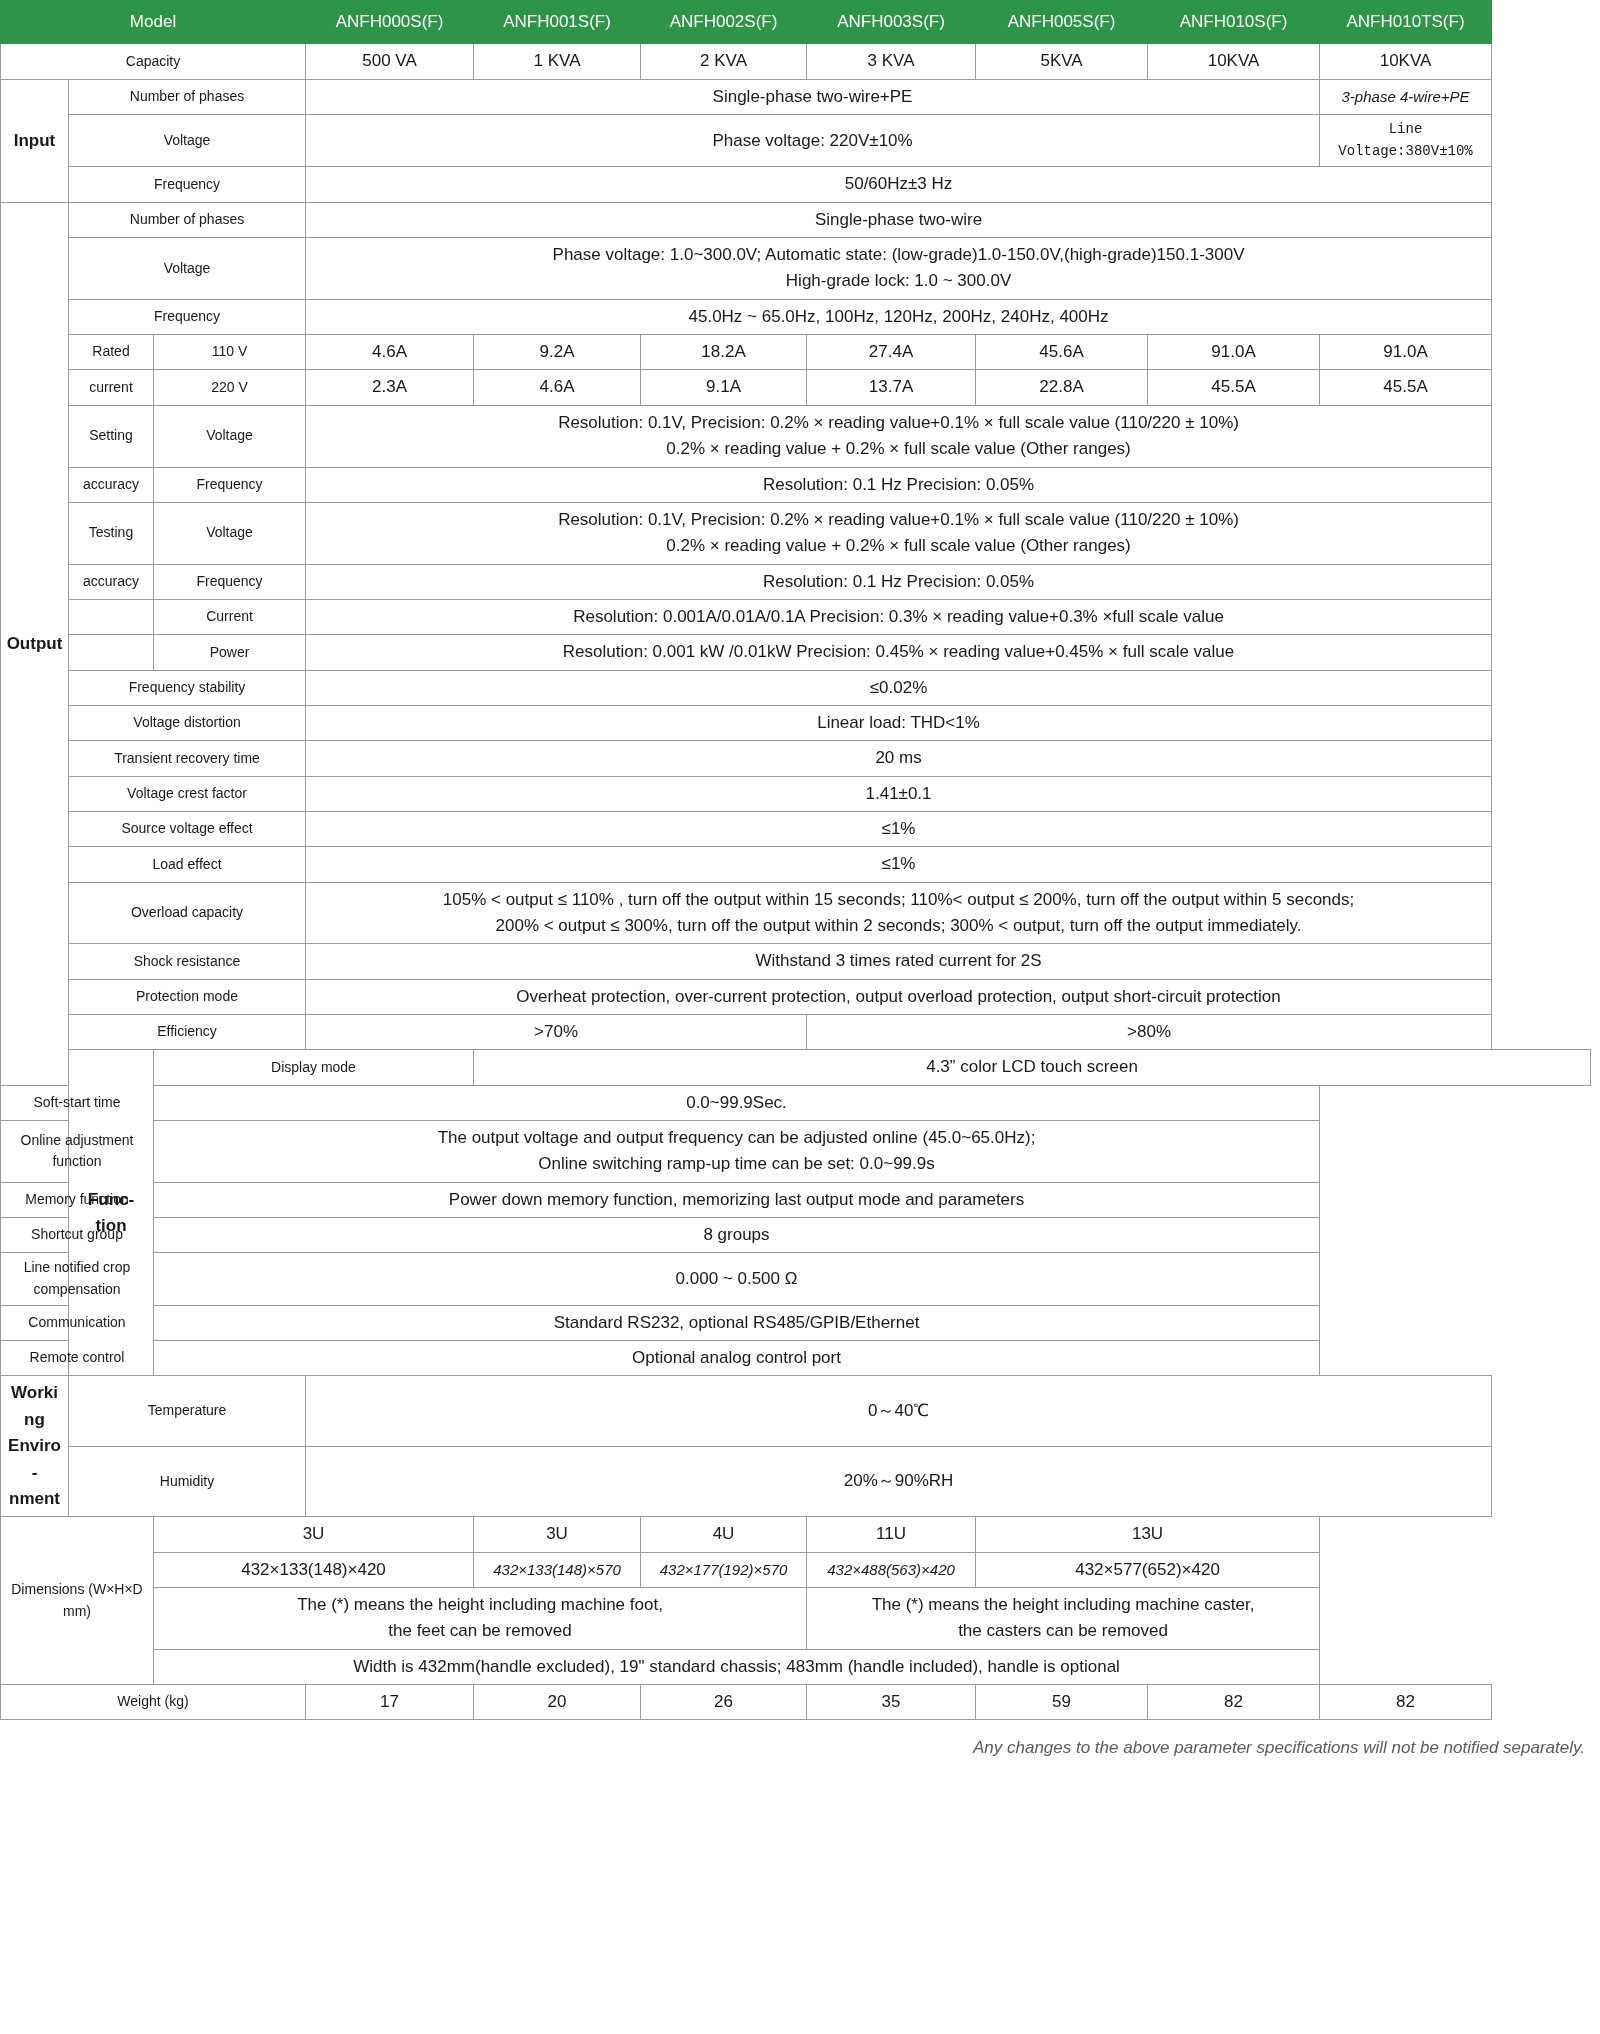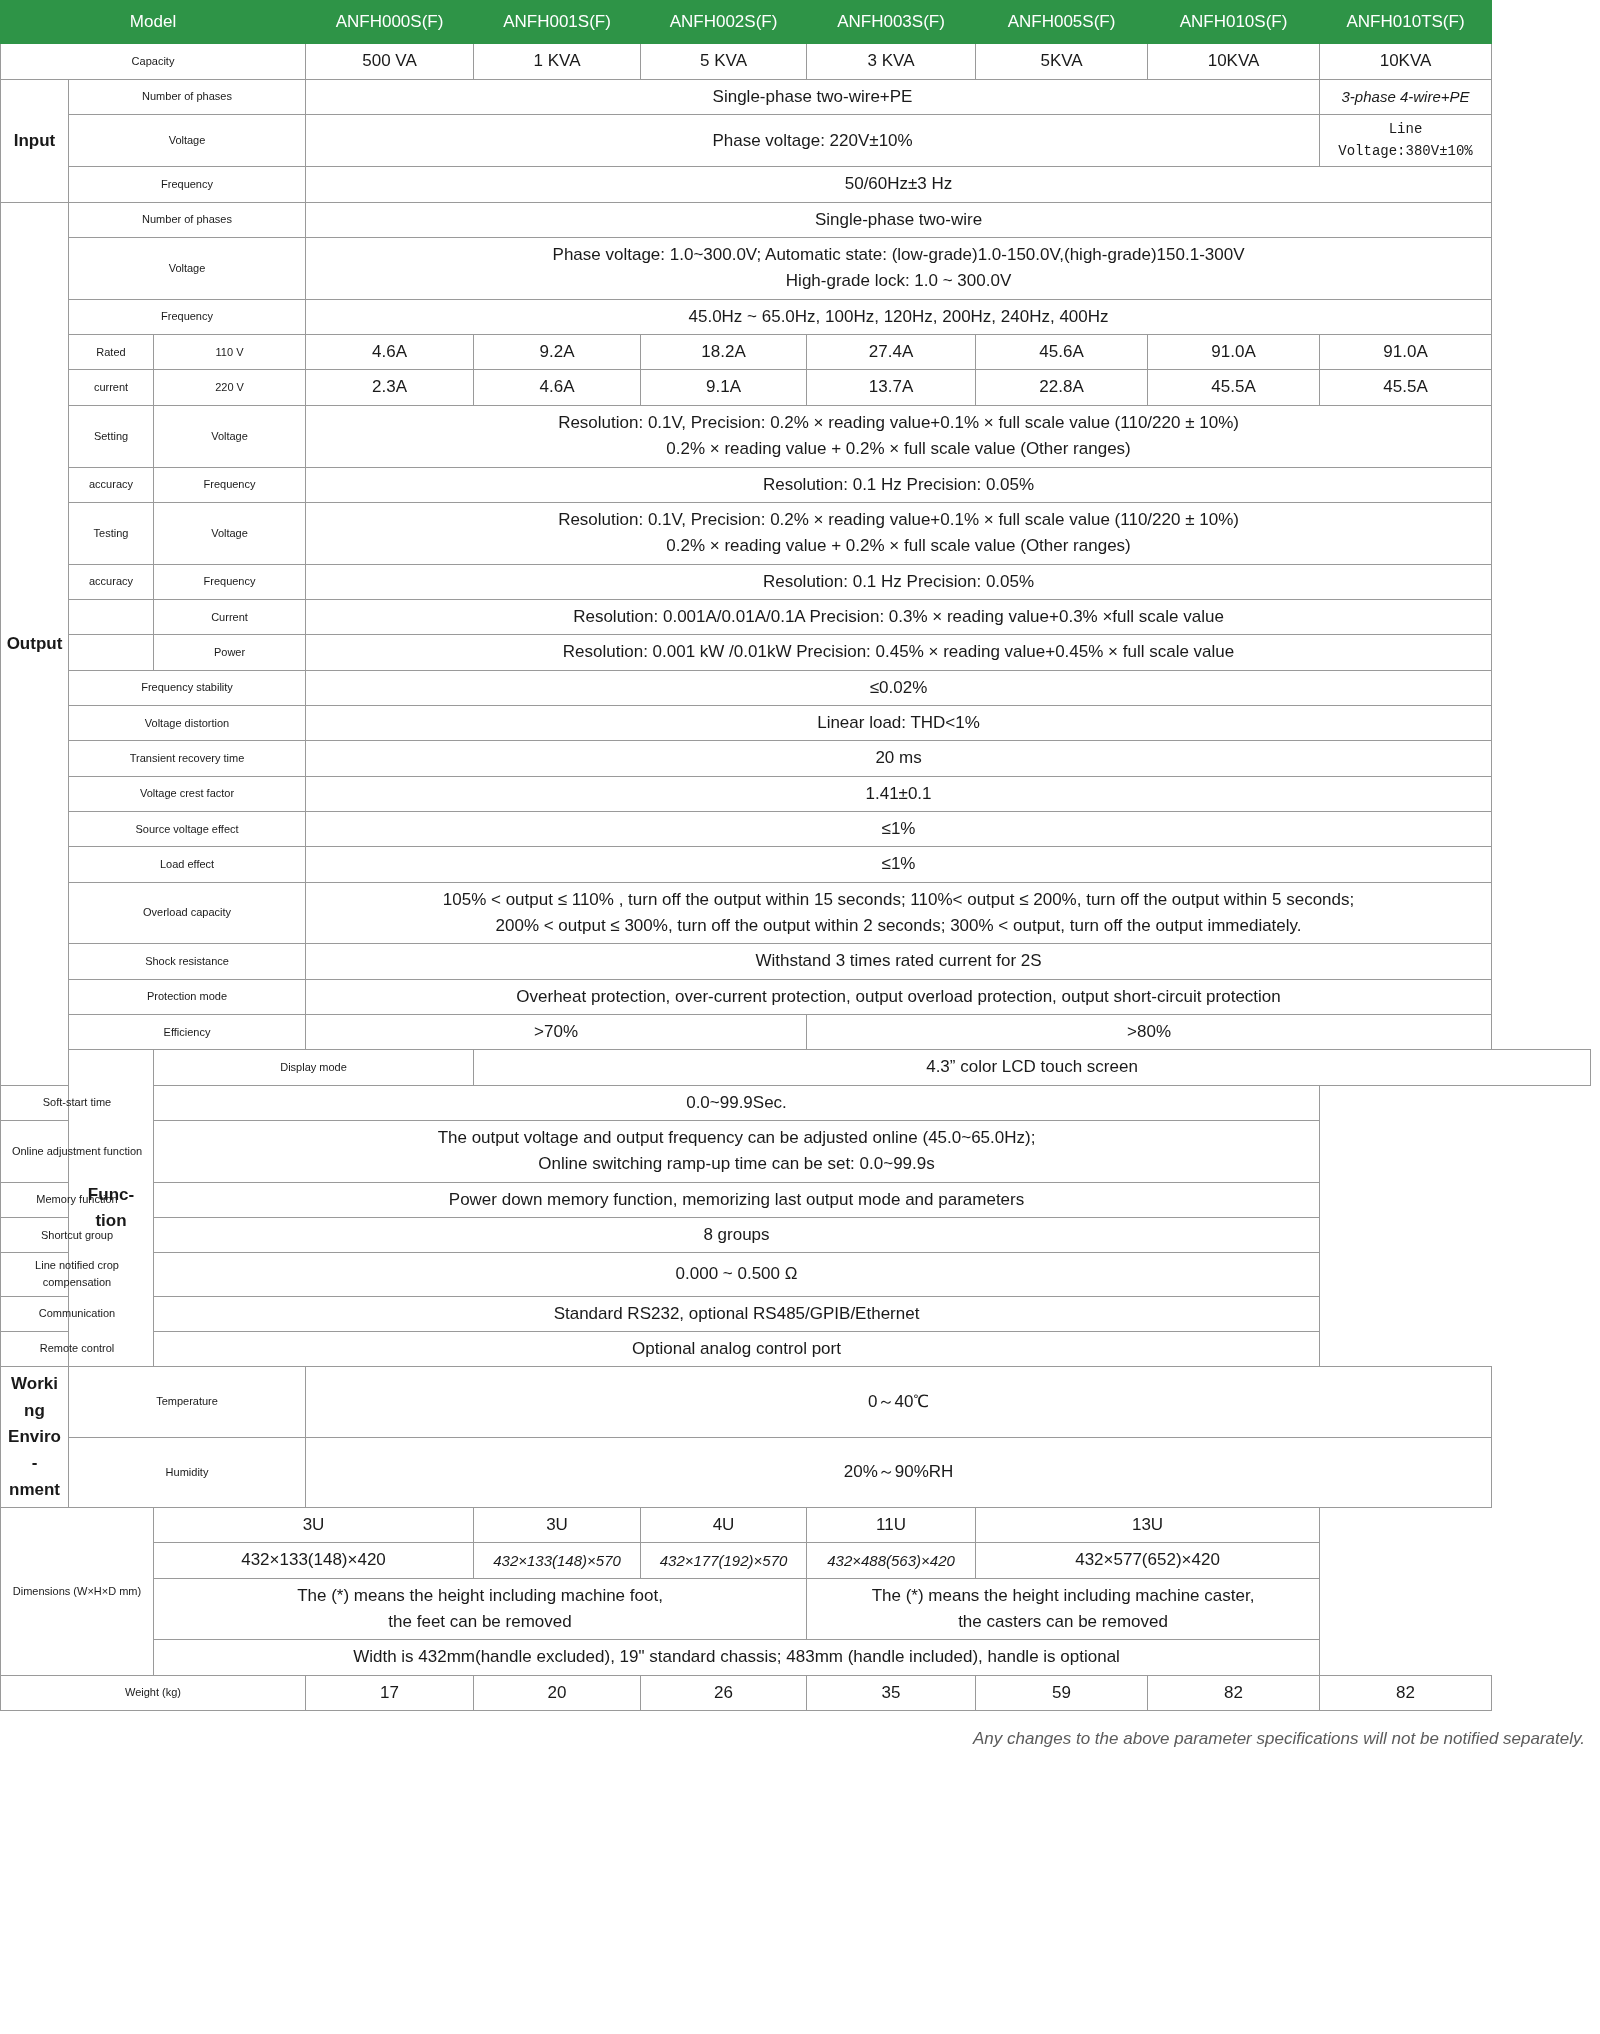"Capacity" td.lbl { font-size: 11px -> 14px }
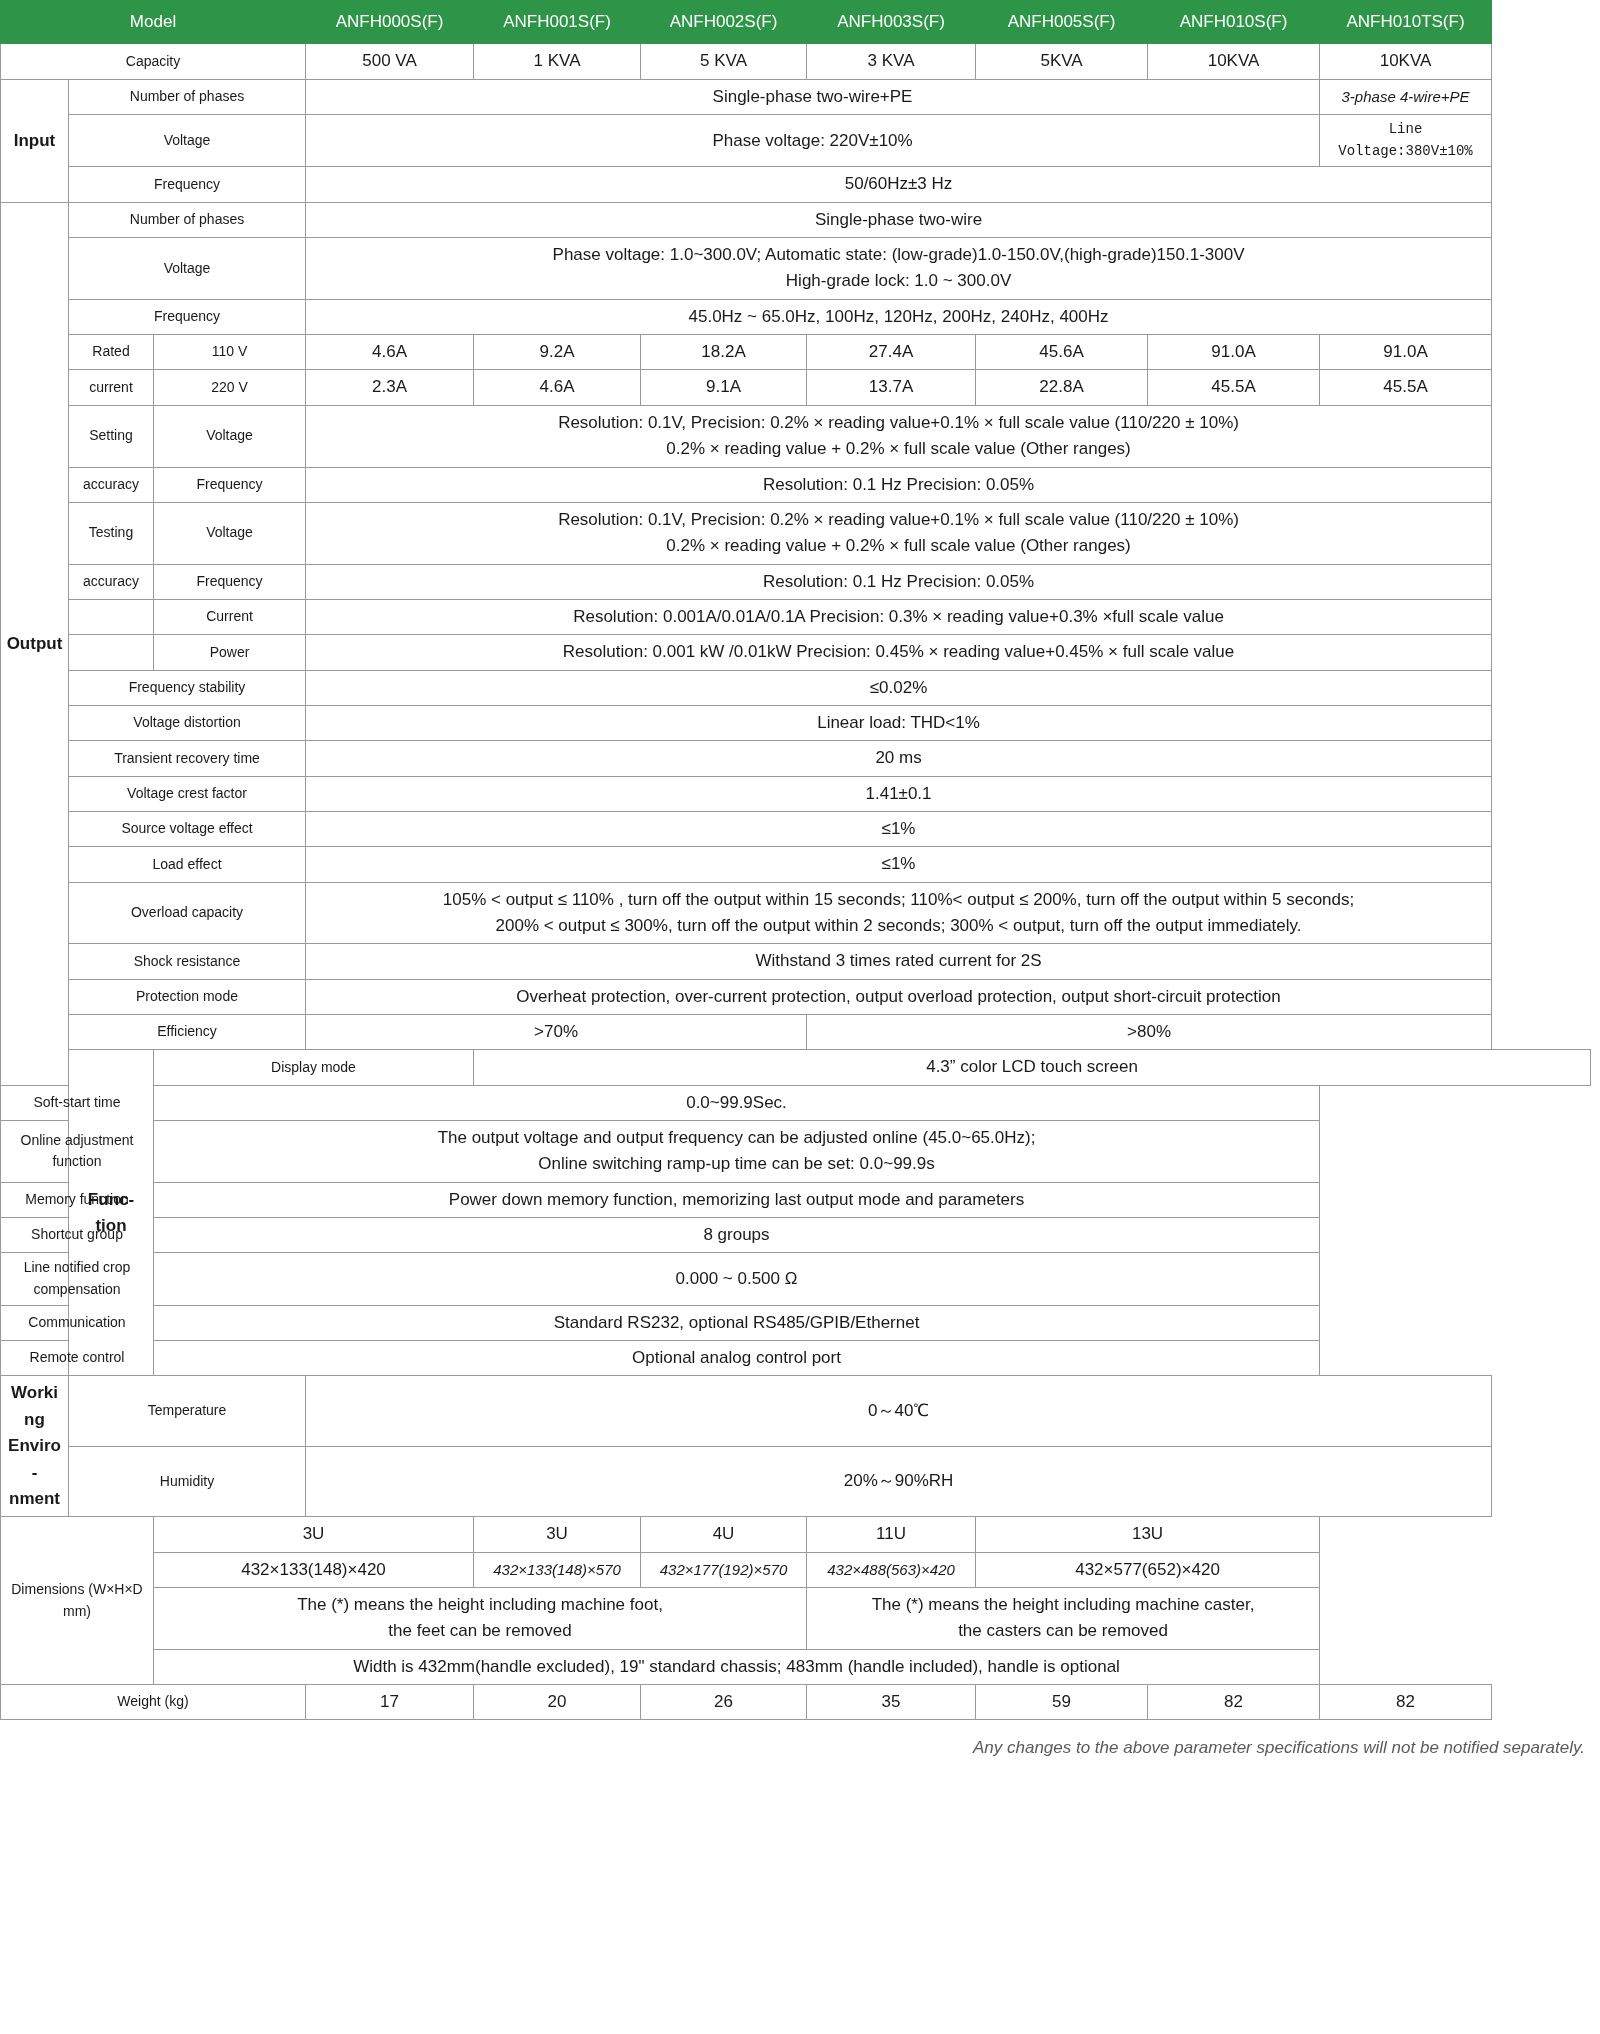"5 KVA" td.plain { text: 5 -> 2 }
